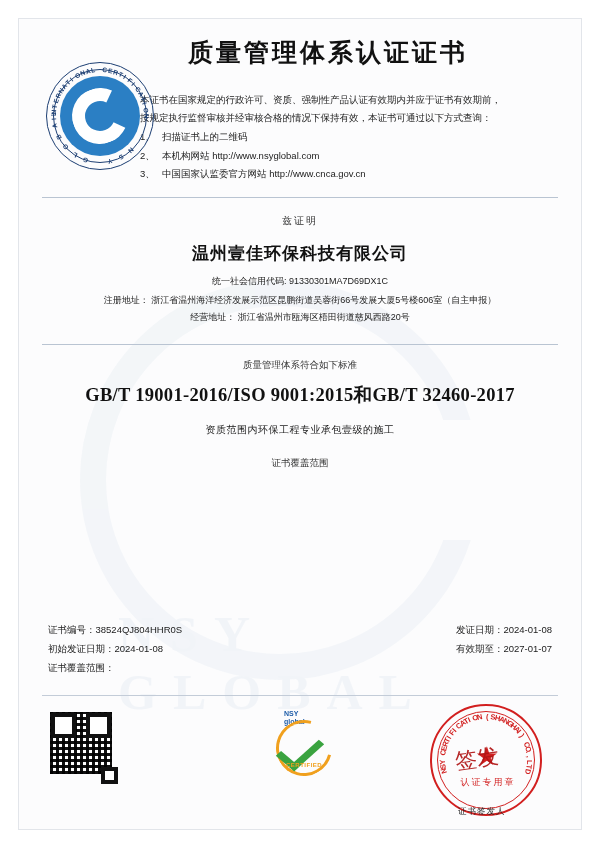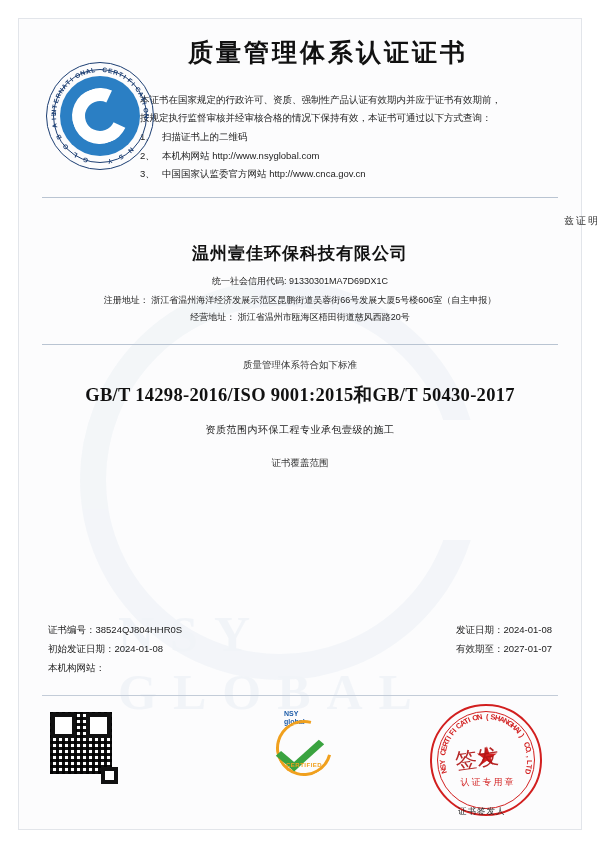"兹证明" .t-zizhengming { text-align: right -> none }
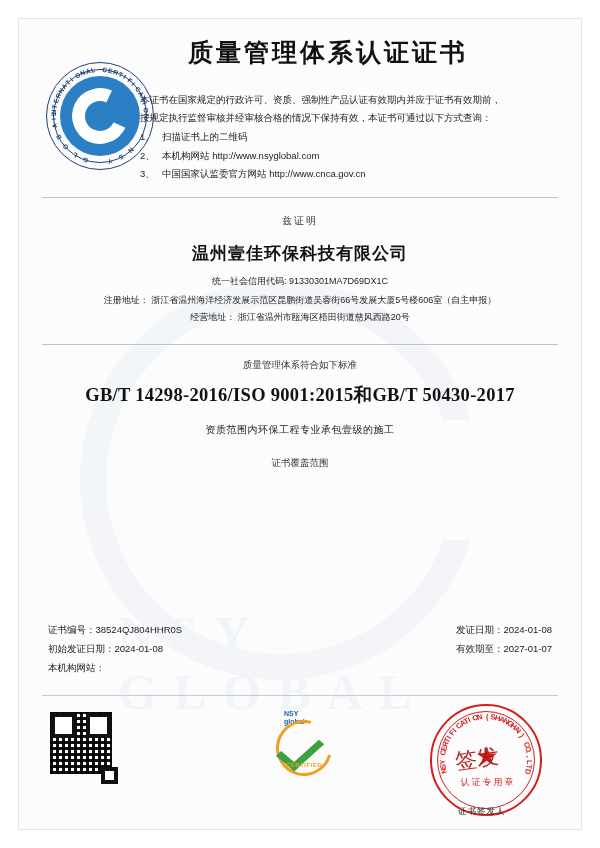"GB/T 14298-2016/ISO 9001:2015和GB/T" div.center { text: 14298-2016/ISO 9001:2015和GB/T 50430-2017 -> 19001-2016/ISO 9001:2015和GB/T 32460-2017 }
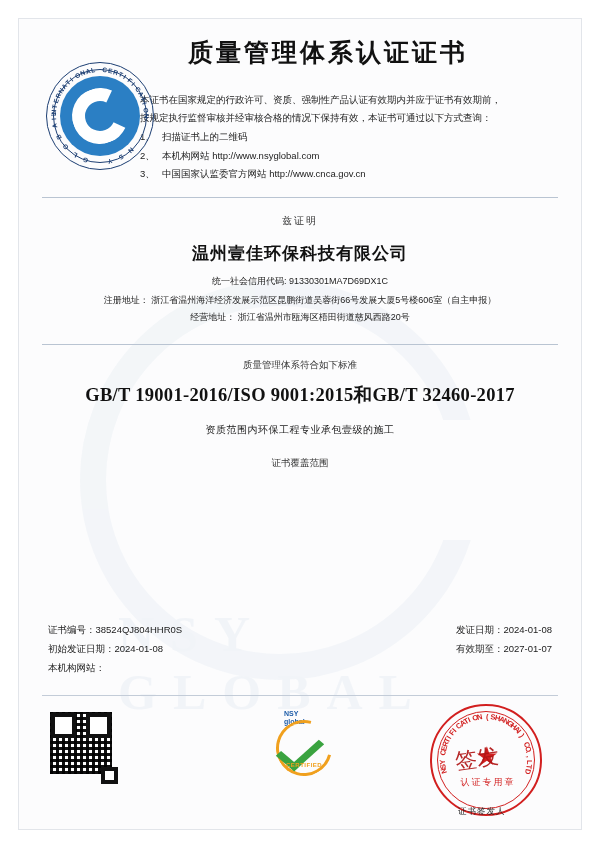"本机构网站：" span { text: 本机构网站 -> 证书覆盖范围 }
